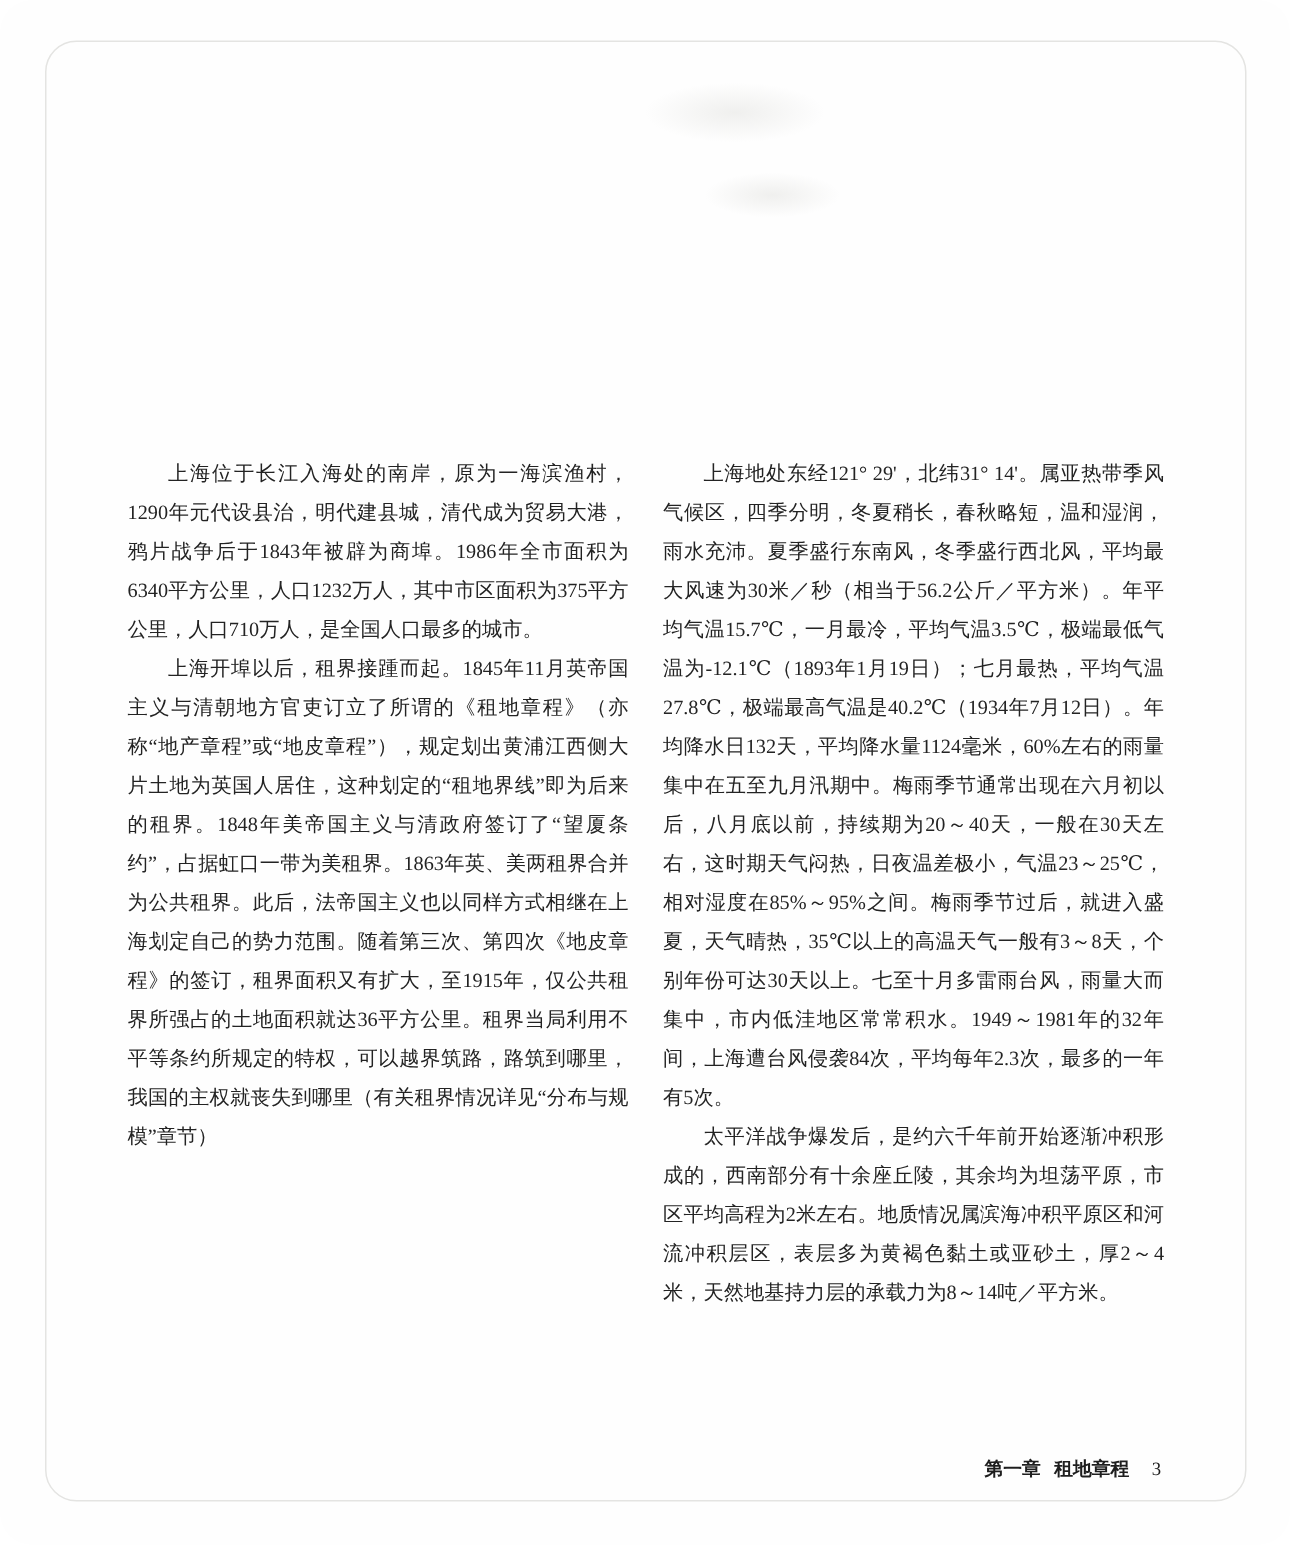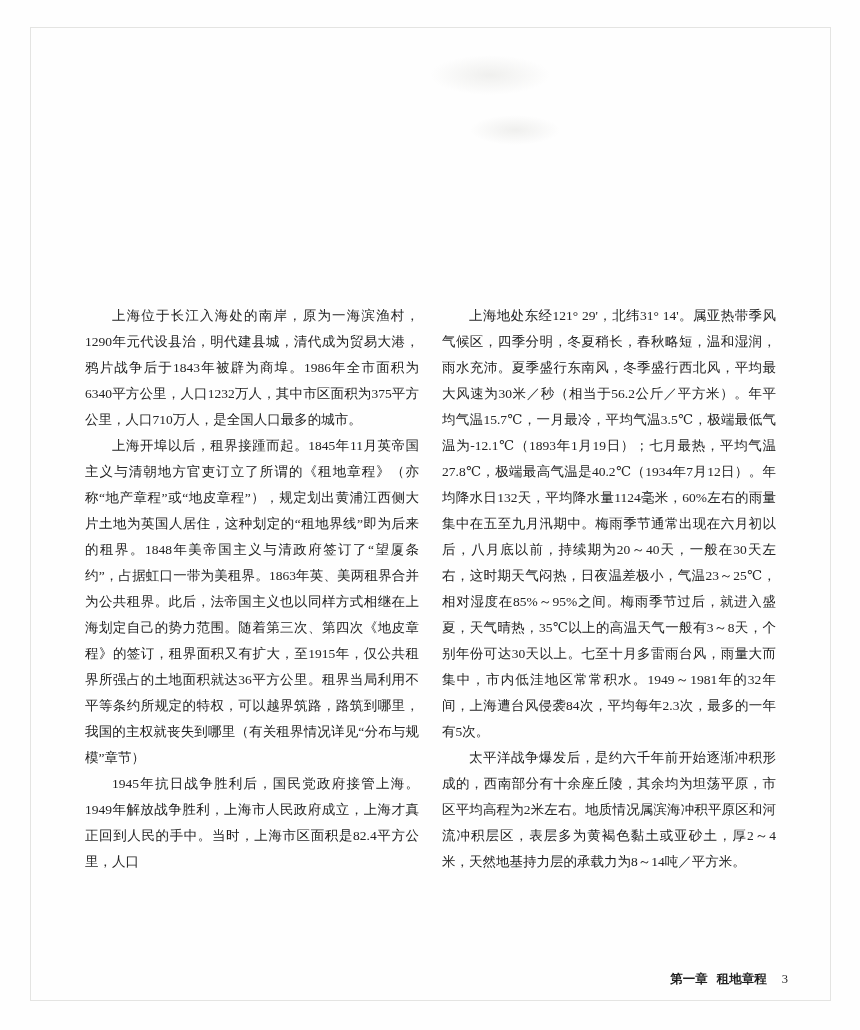"上海位于长江入海处的南岸，原为一海滨渔村，1290年元代设县治，明代建县城，清代" * { border-radius: none -> 21px }
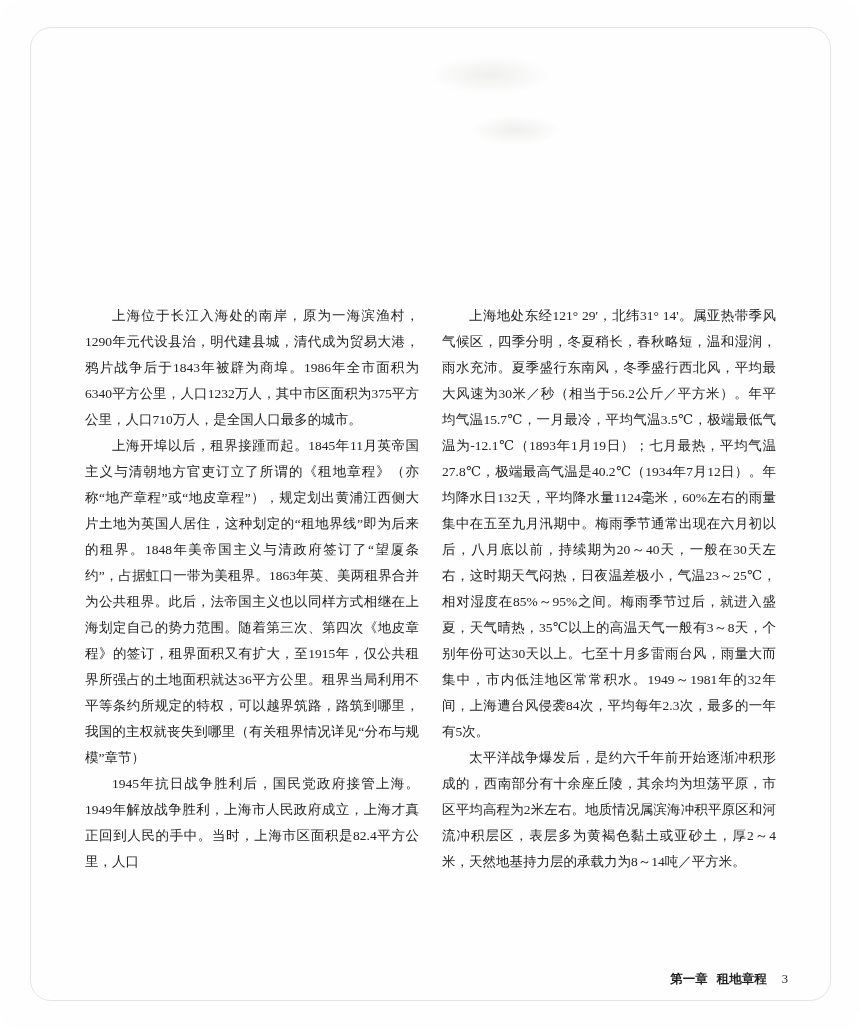"1945年抗日战争胜利后，国民党政府接管上海。1949年解放战争胜利，上海市人民" p.para { html: <p>1945年抗日战争胜利后，国民党政府接管上海。1949年解放战争胜利，上海市人民政府成立，上海才真正回到人民的手中。当时，上海市区面积是82.4平方公里，人口</p> -> none }
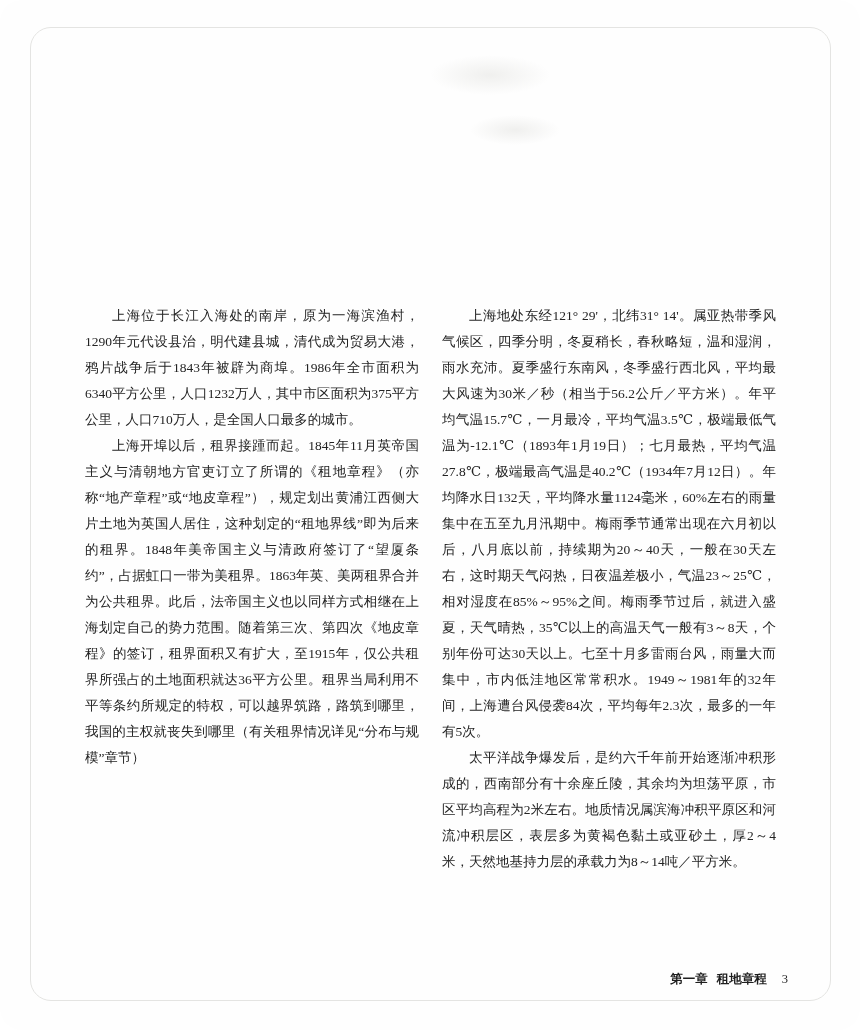"第一章" .footer { right: 72px -> 86px }
